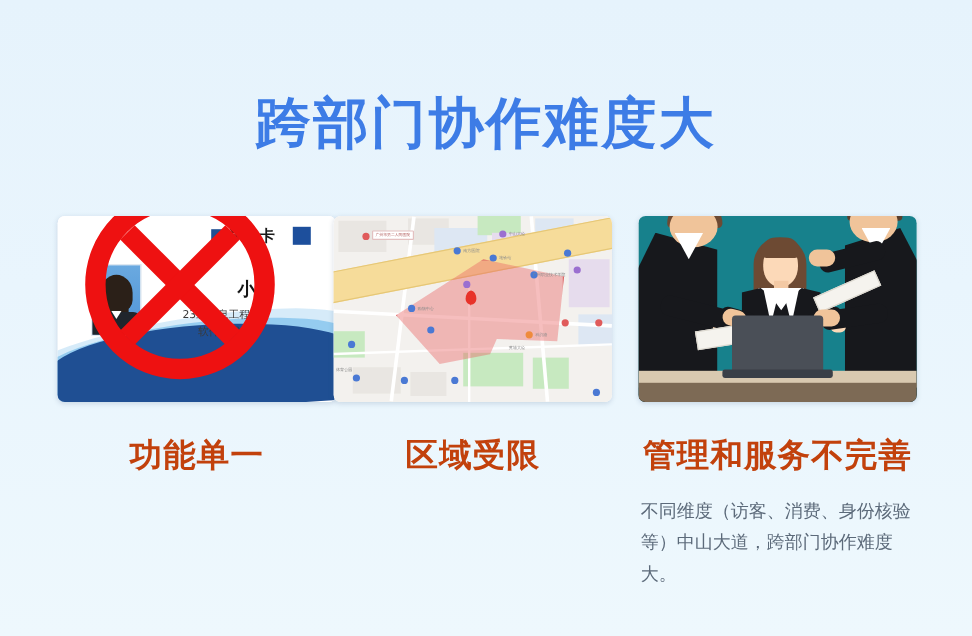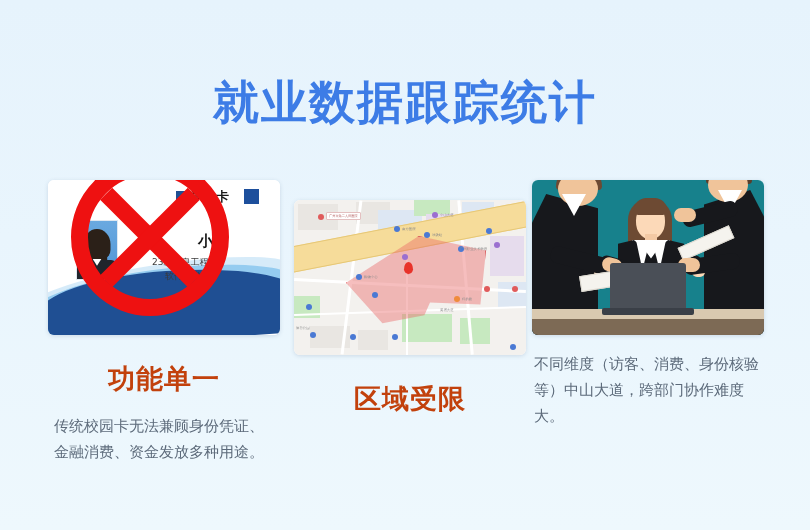"就业数据跟踪统计" div.page-title { text: 就业数据跟踪统计 -> 跨部门协作难度大 }
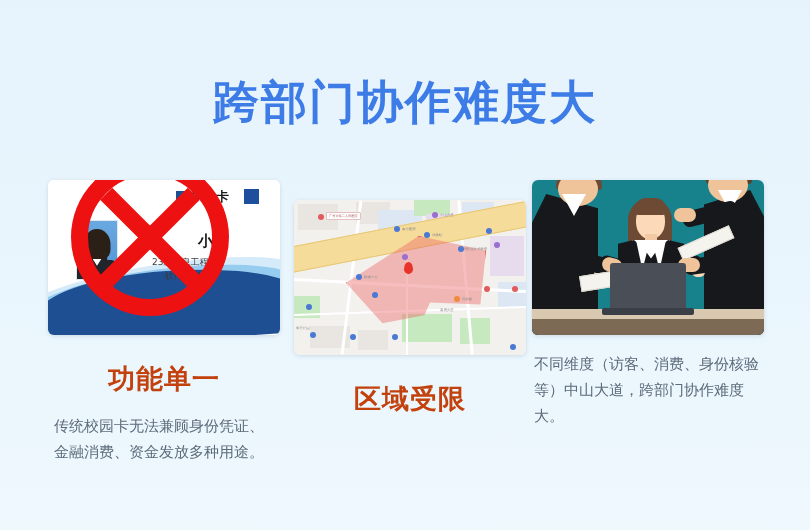"区域受限" .col-1 { left: 294px -> 278px; margin-top: 20px -> none }
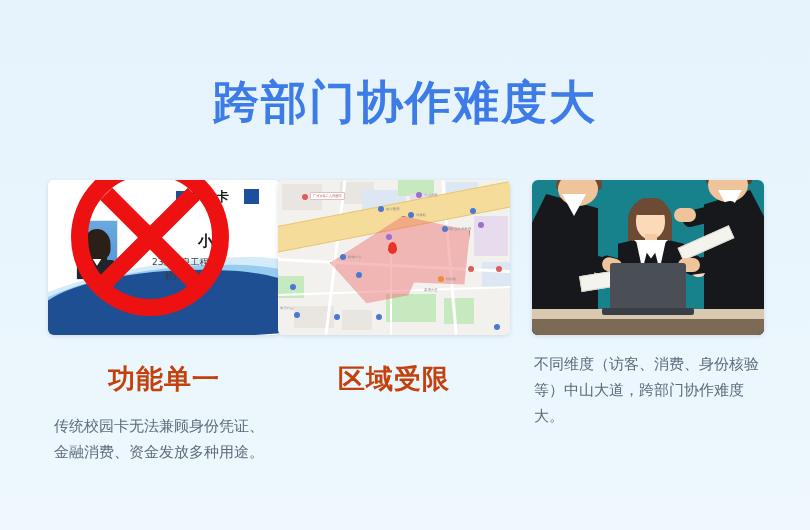"管理和服务不完善" div.card-heading { html: none -> <div>管理和服务不完善</div> }
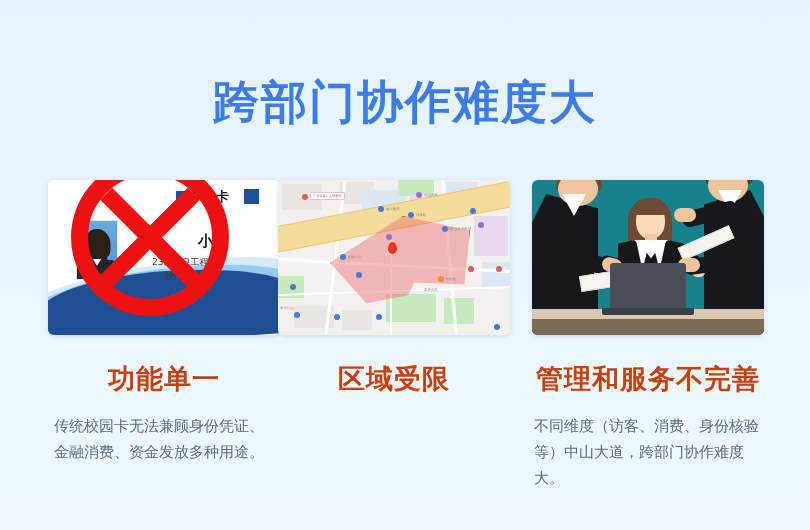"传统校园卡无法兼顾身份凭证、金融消费、资金发放多种用途。" div.card-body { html: <div>传统校园卡无法兼顾身份凭证、金融消费、资金发放多种用途。</div> -> none }
